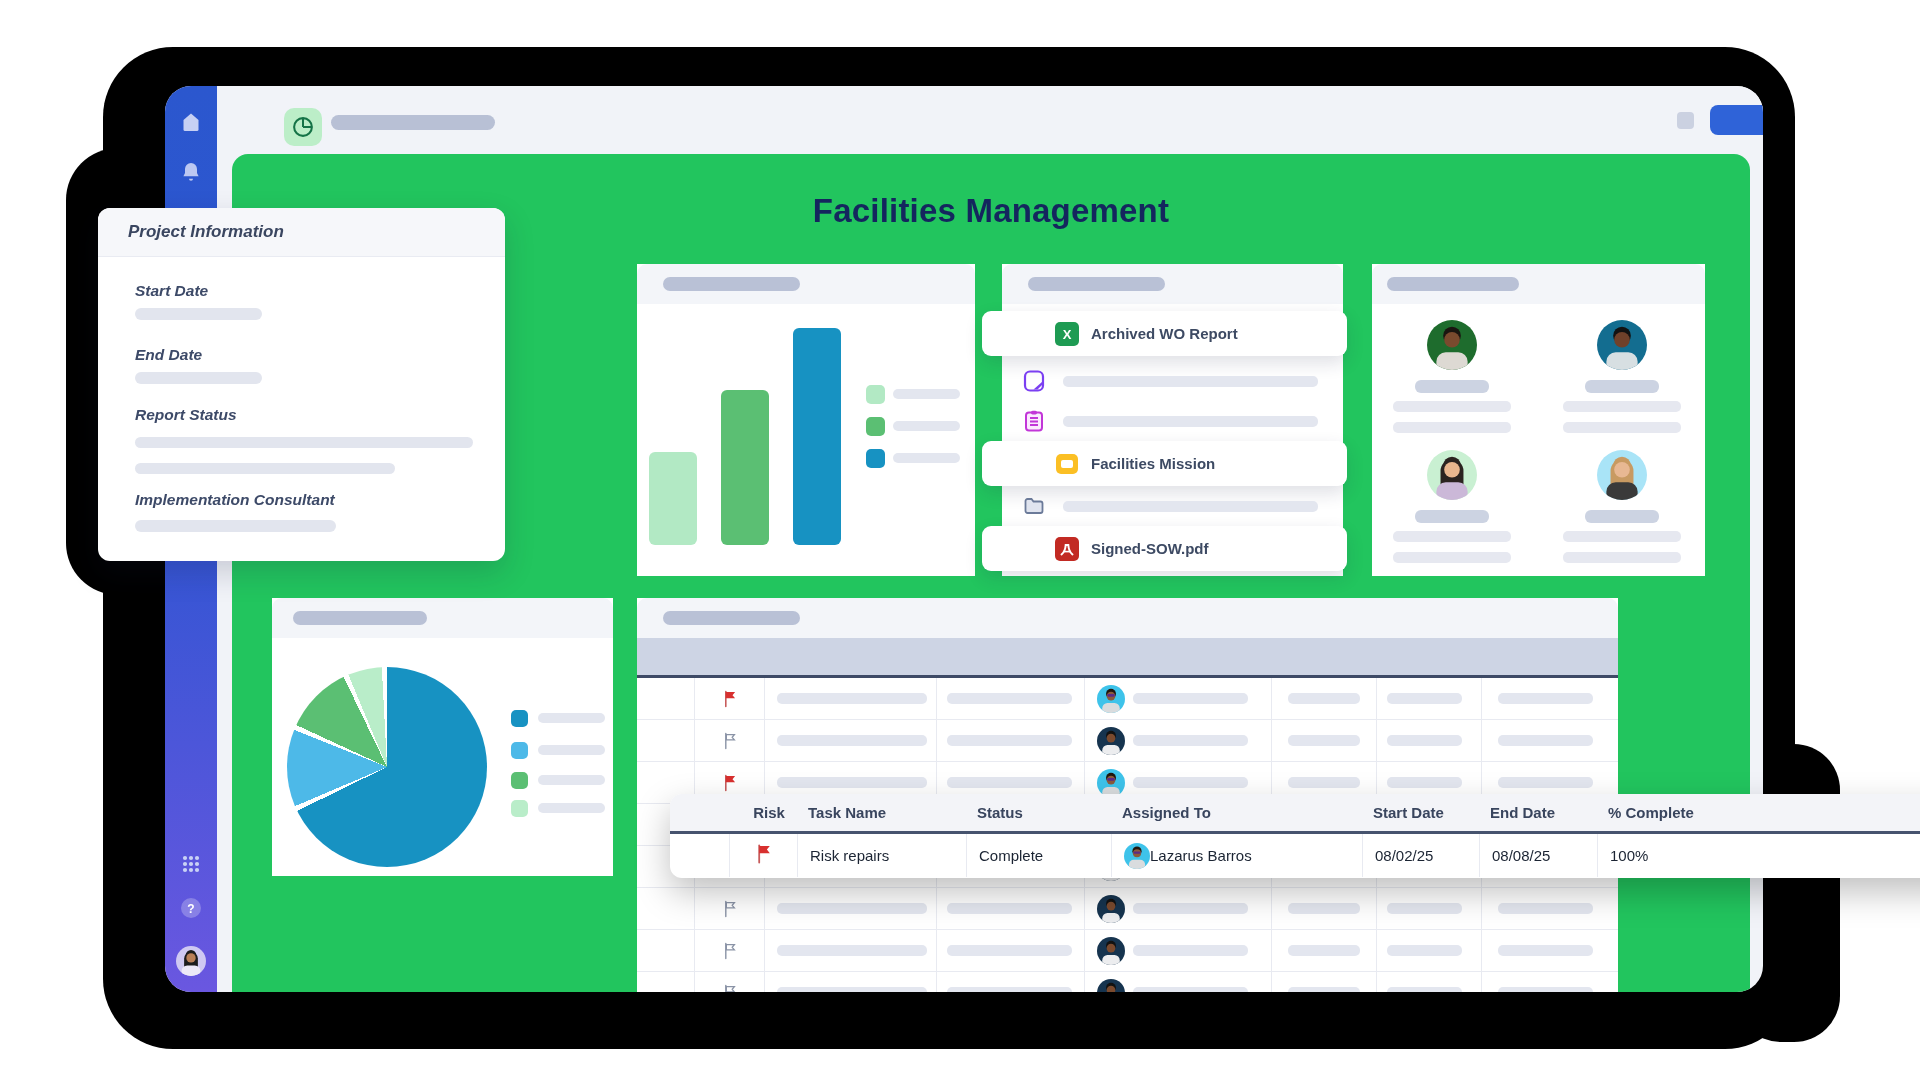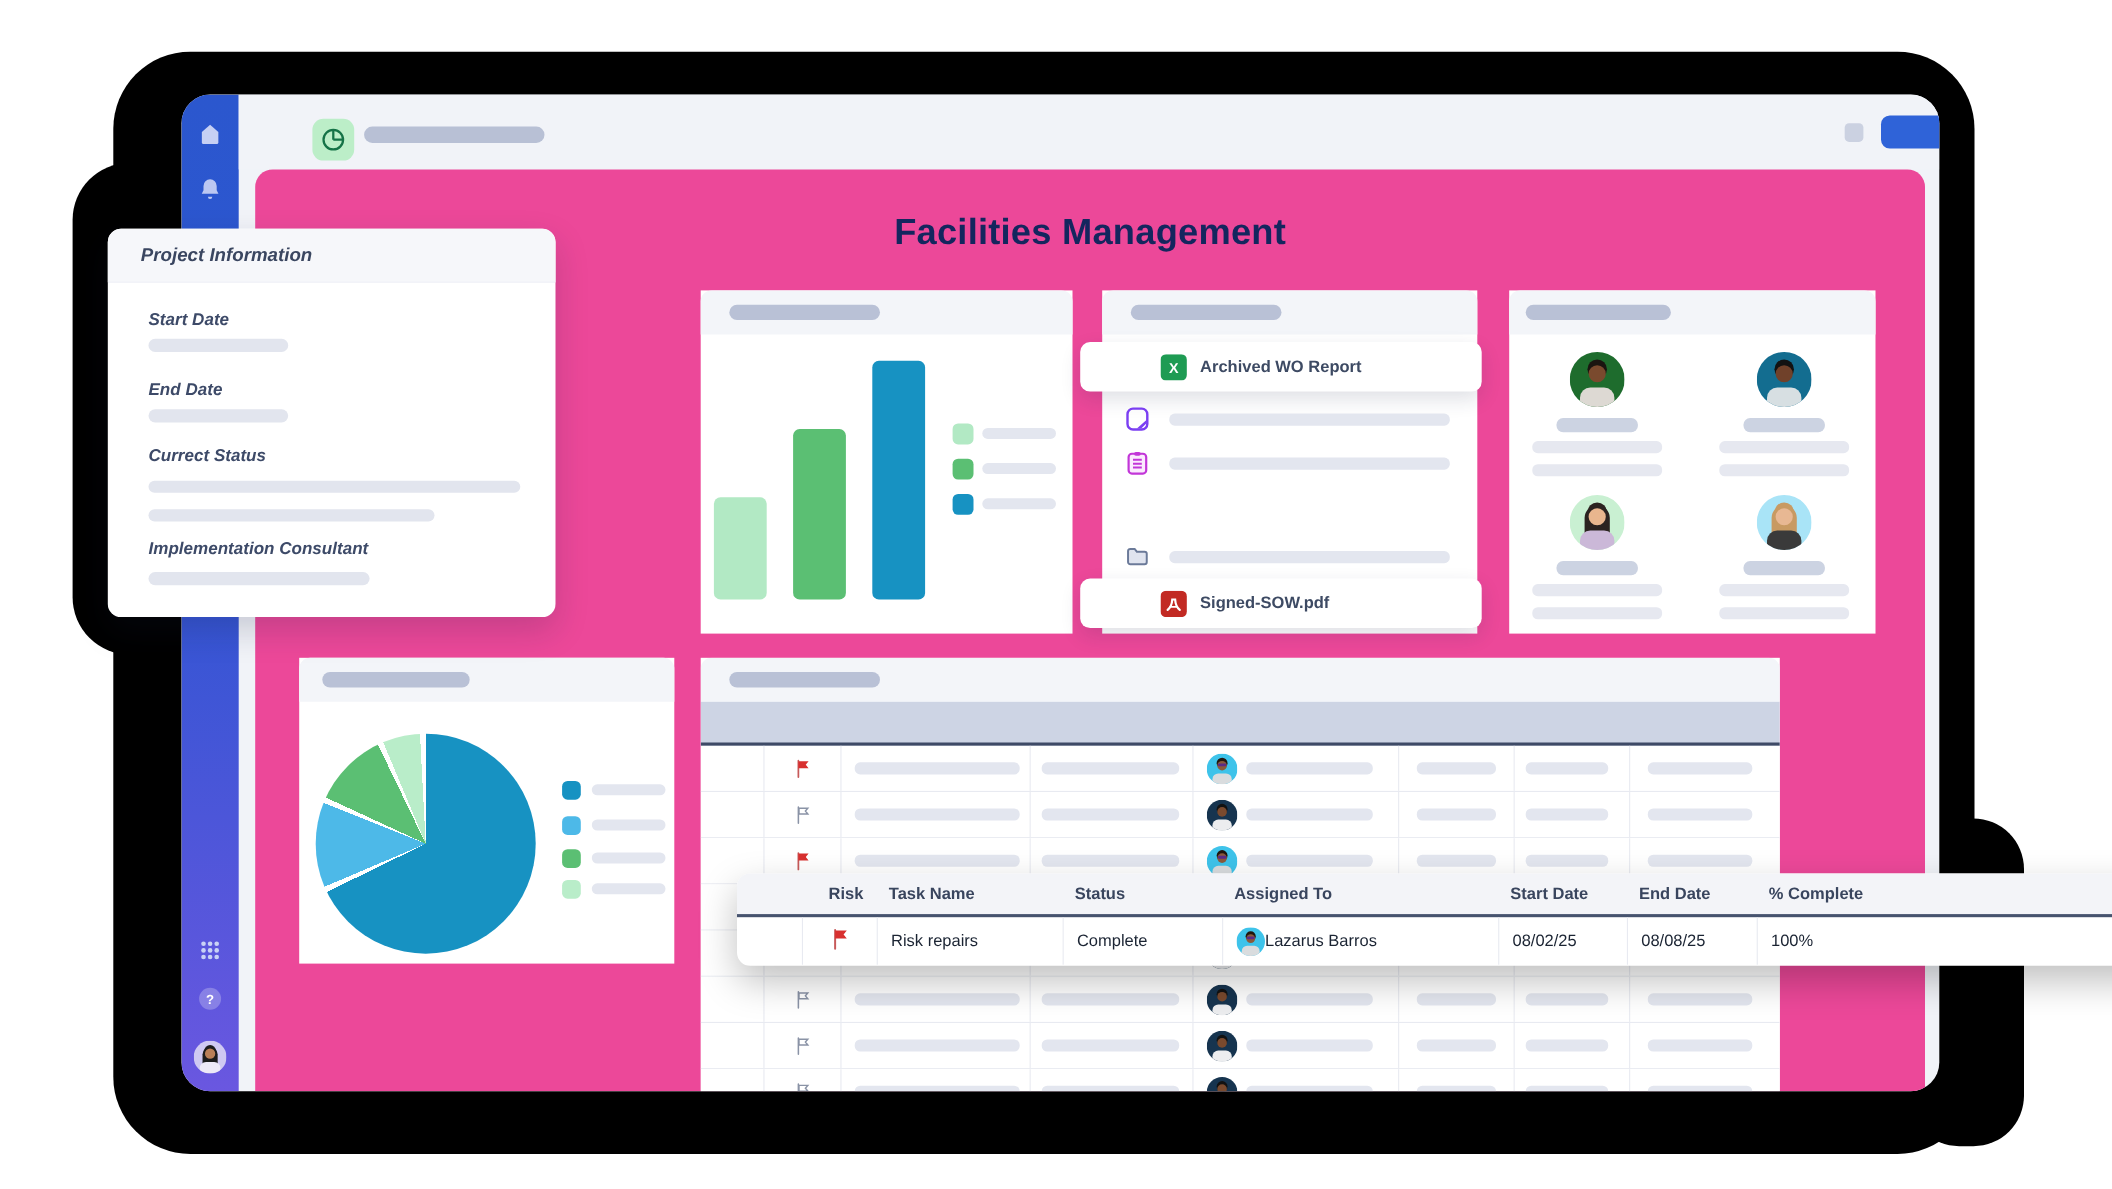"Facilities Management" #main-card { background: #ec4899 -> #22c55e }
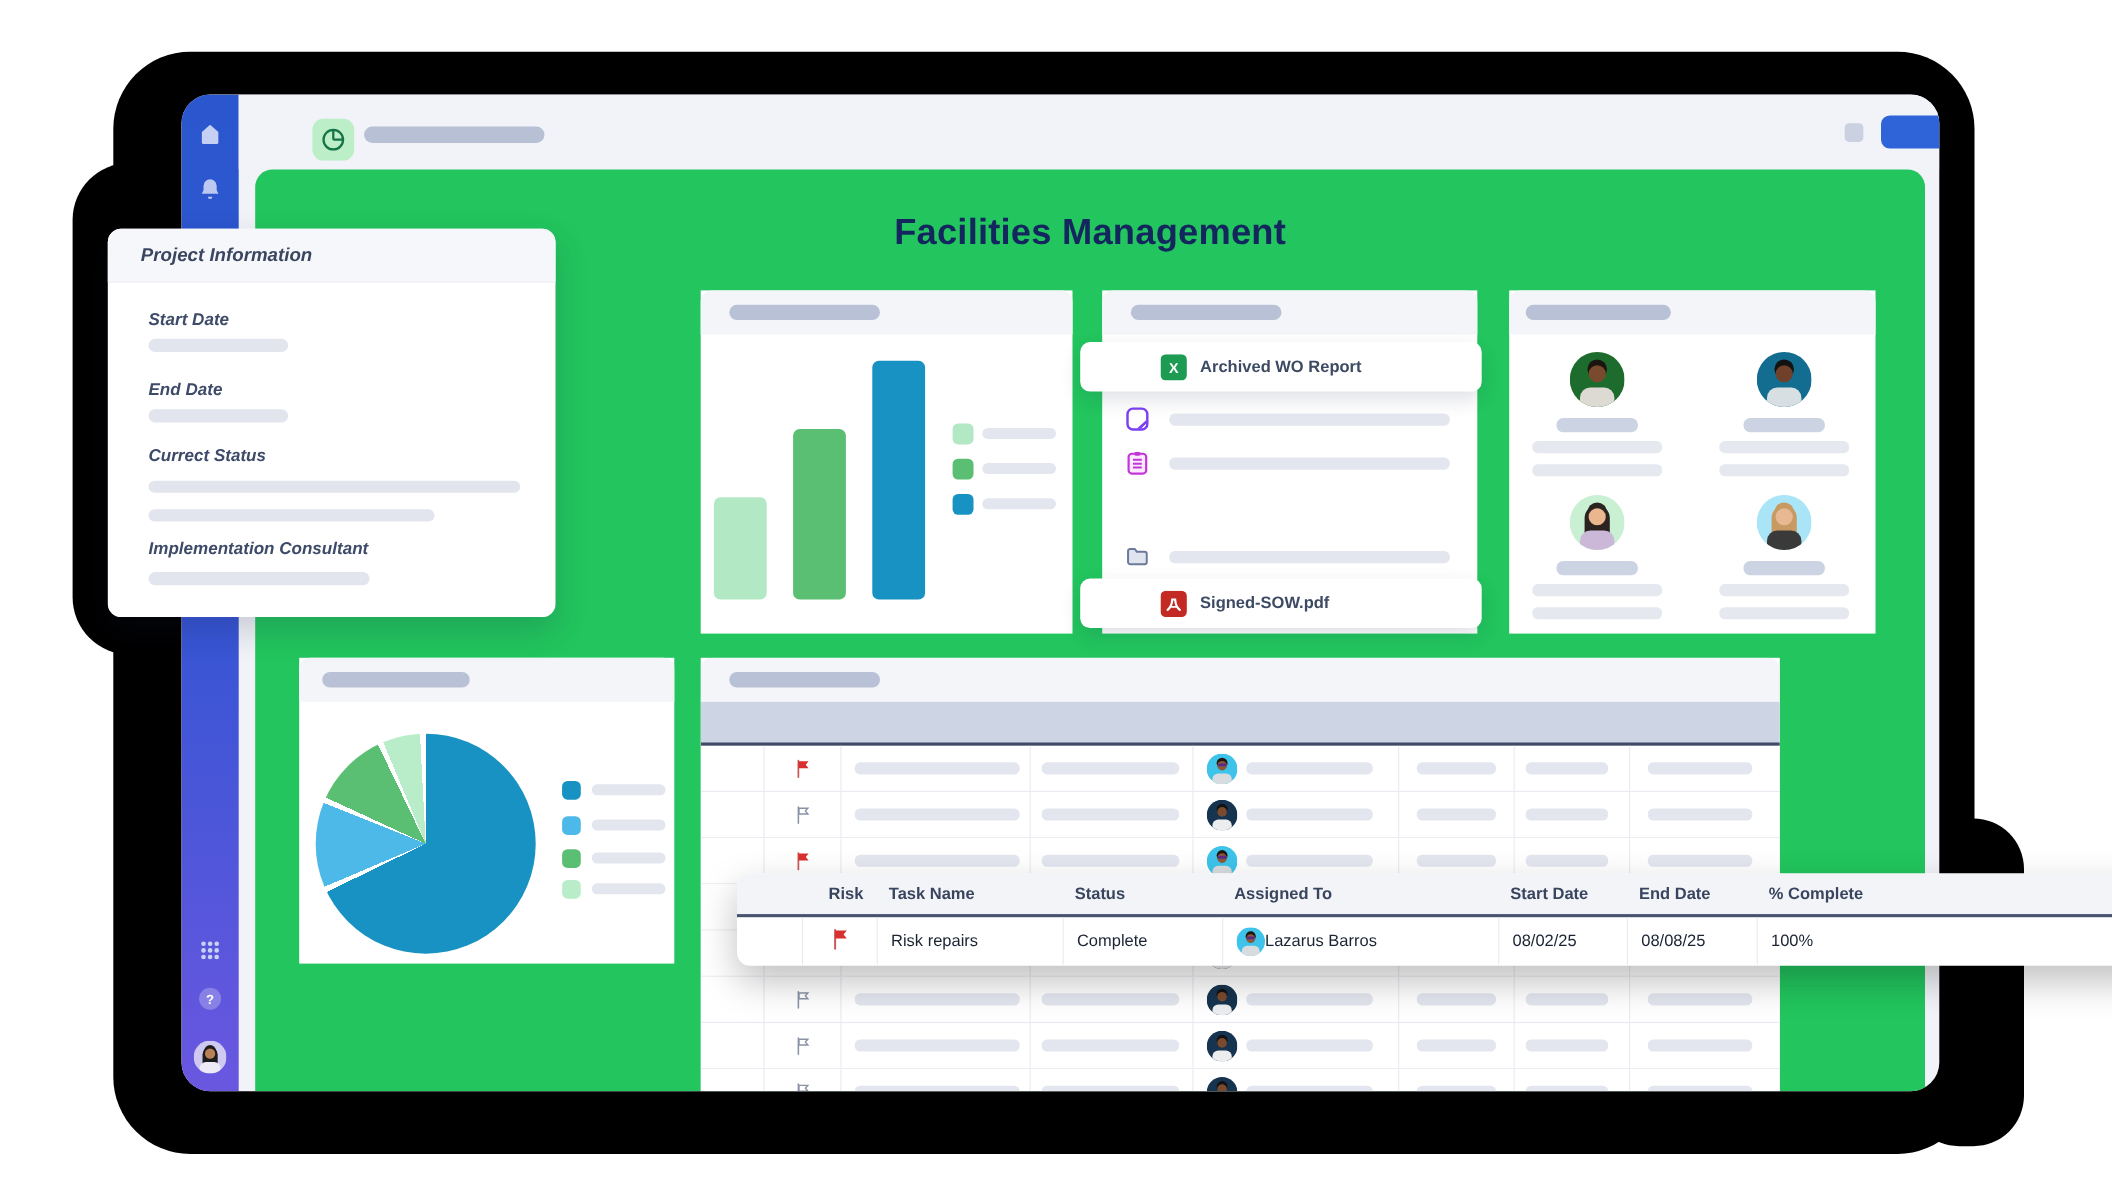"Currect Status" div.pc-label { text: Currect -> Report }
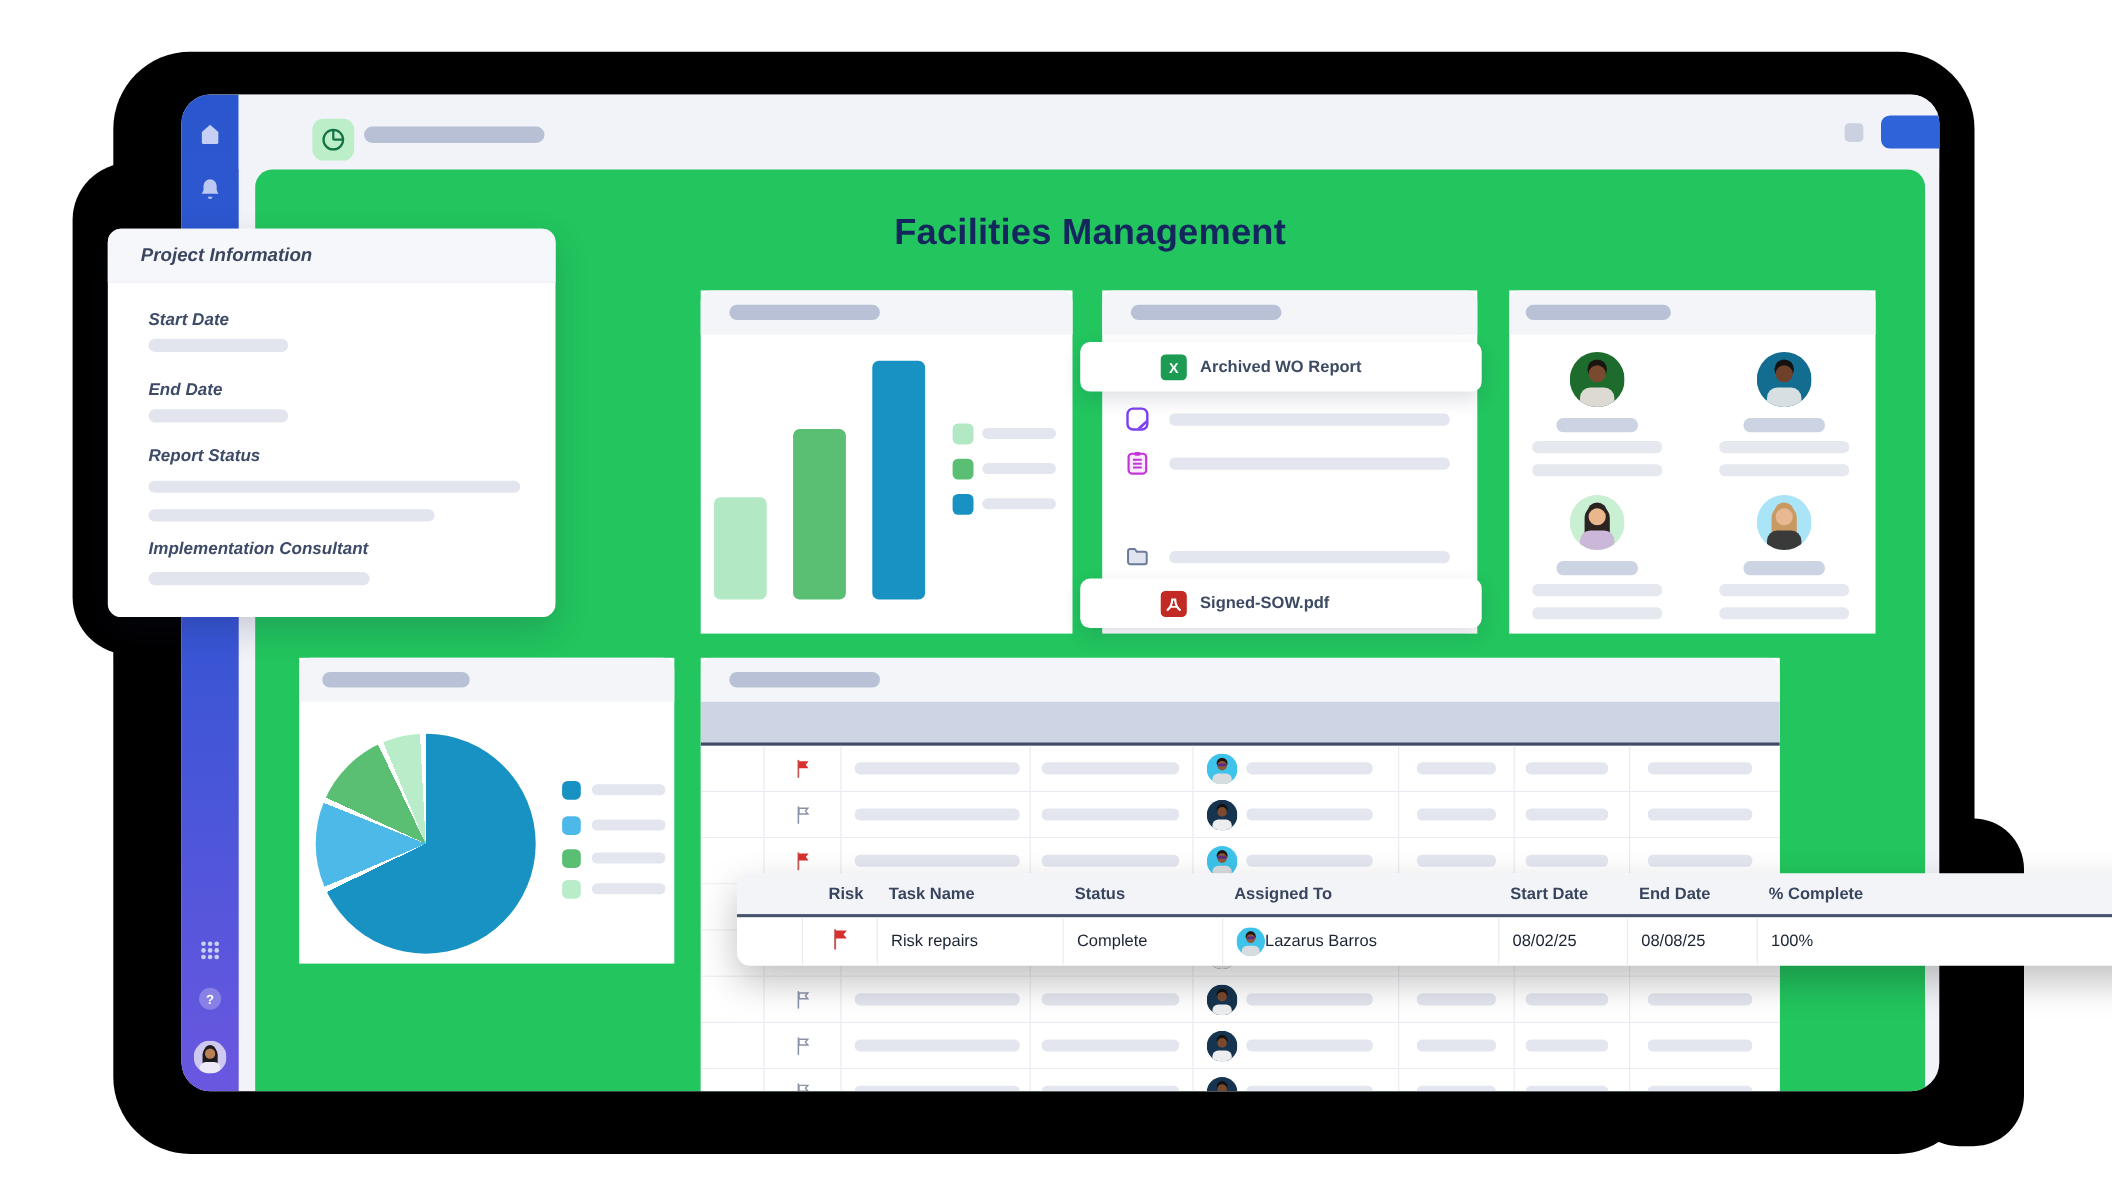"Facilities Mission" div.file-card { html: none -> <div> <span> <svg> <rect></rect> <rect></rect> </svg> </span> <span>Facilities Mission</span> </div> }
